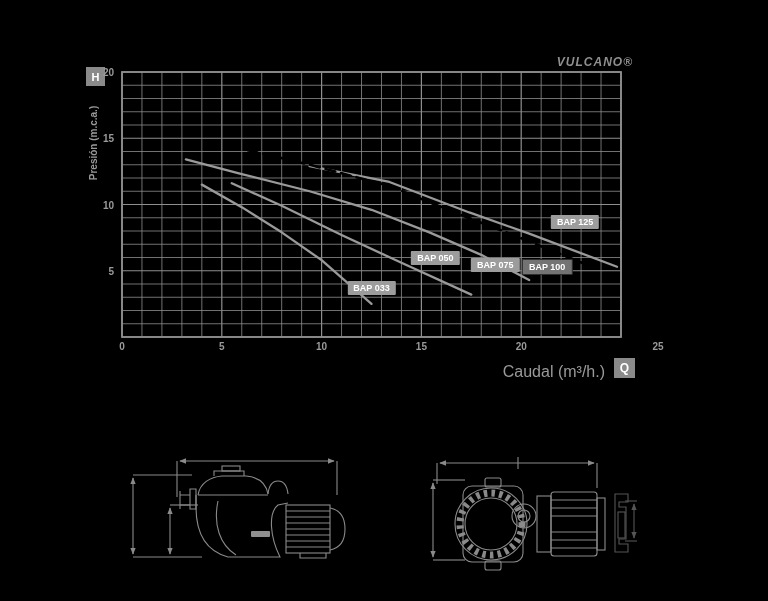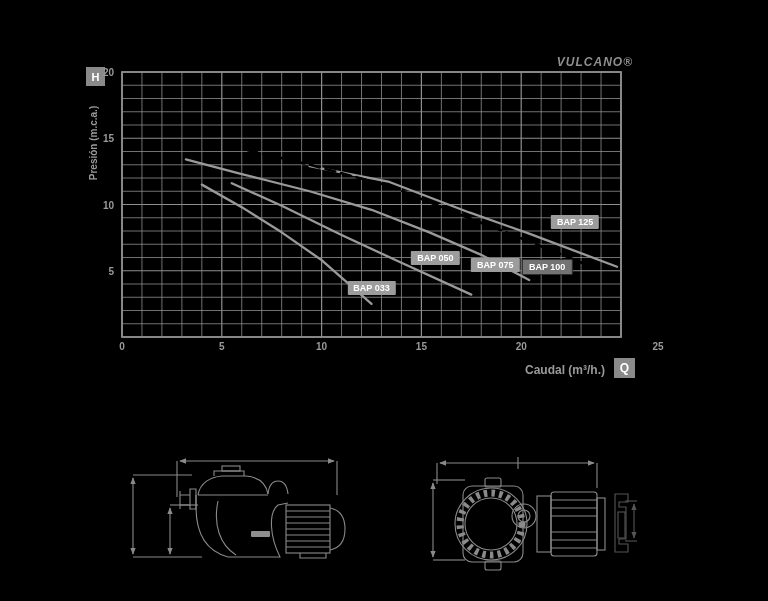"Caudal (m³/h.)" .x-axis-label { font-size: 12px -> 16px; font-weight: bold -> normal }
